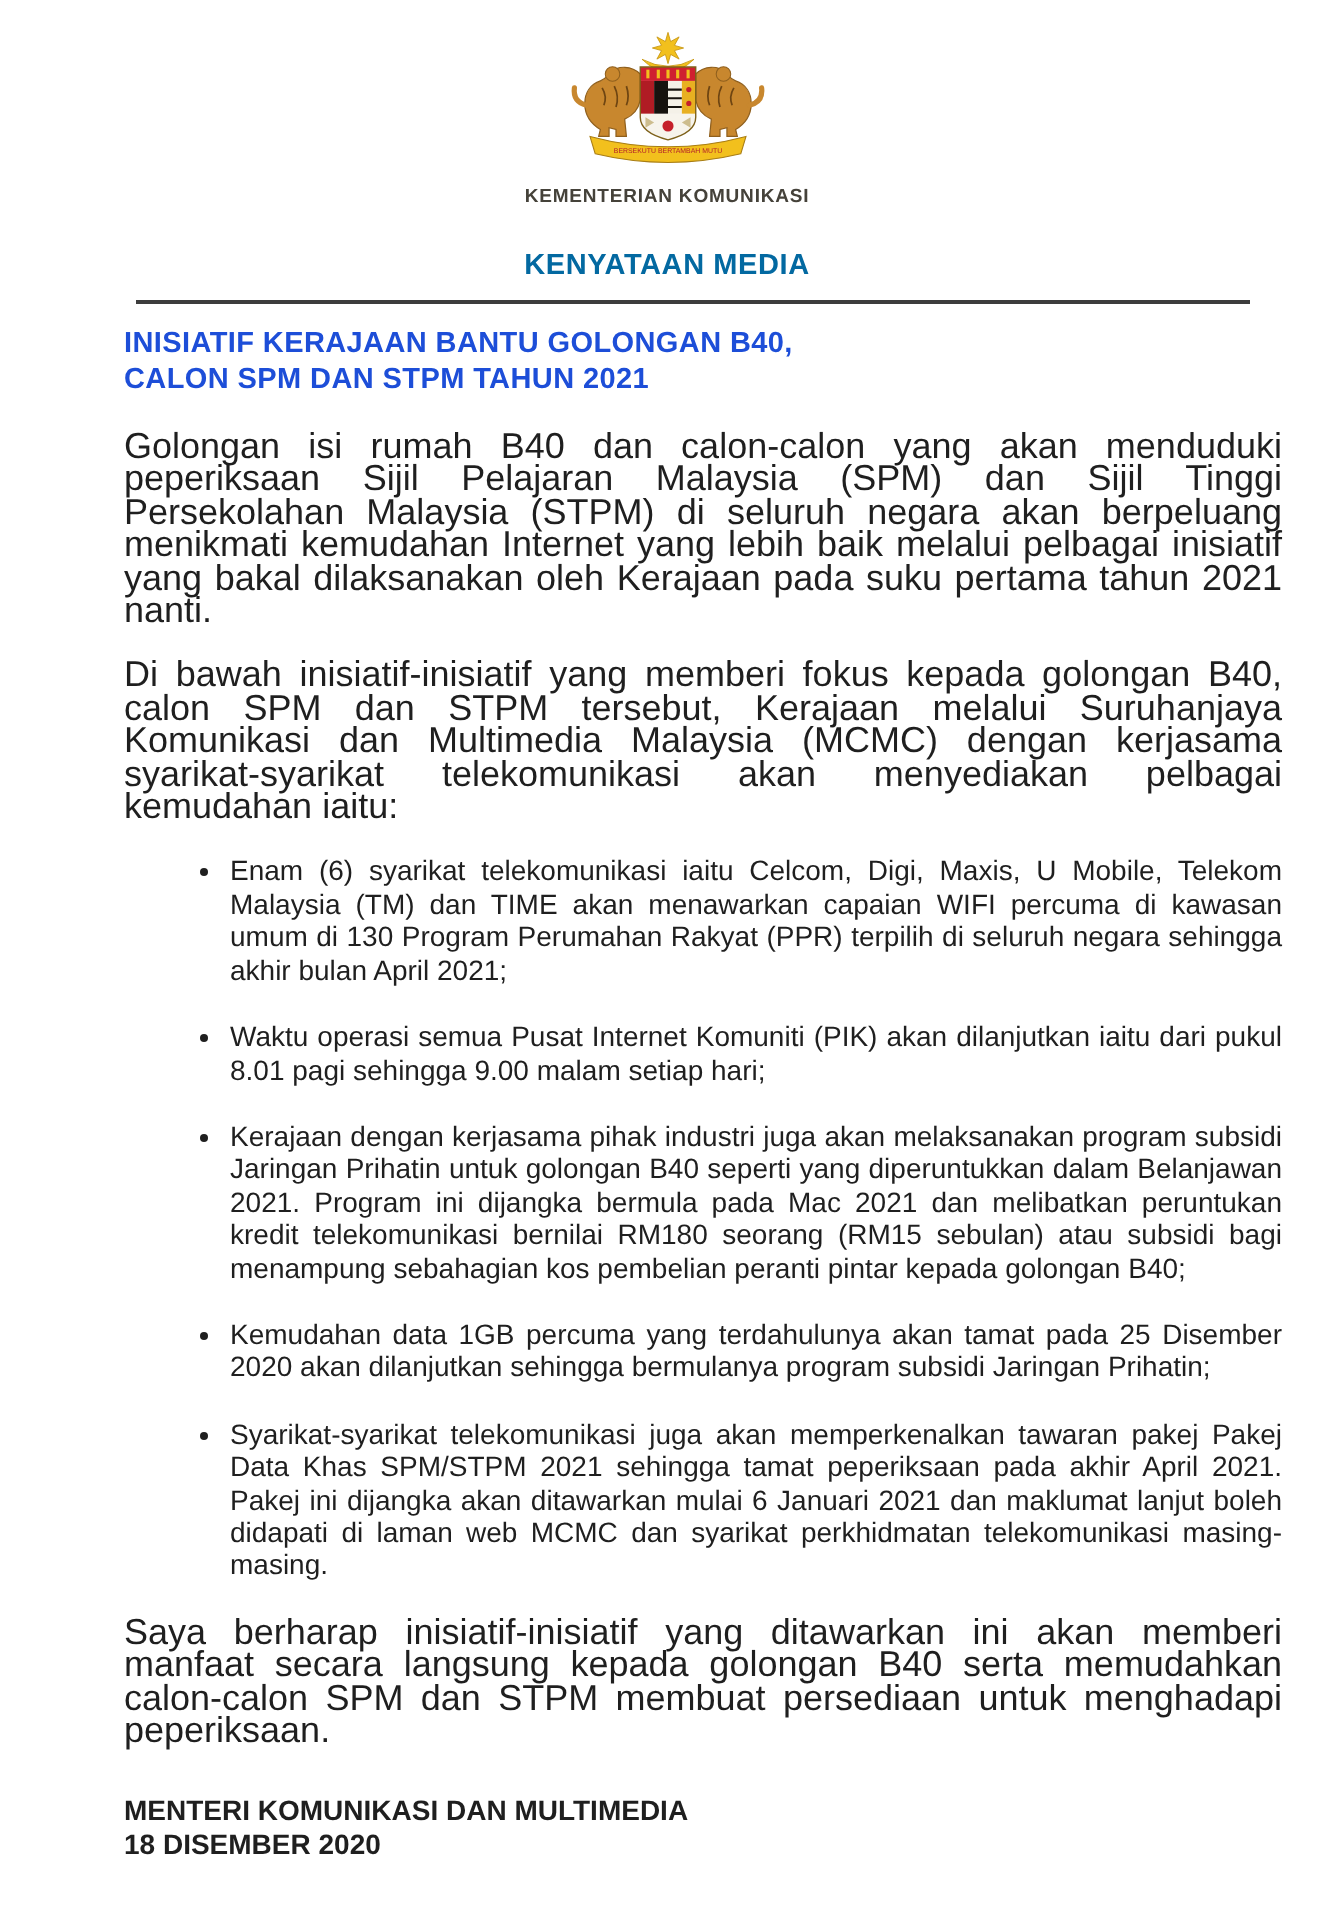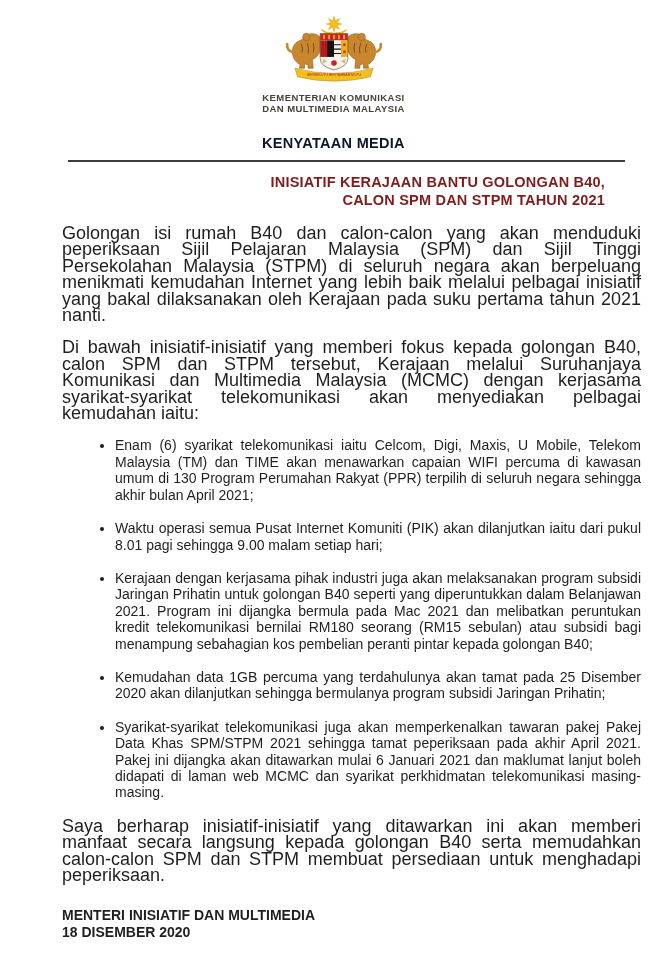"DAN MULTIMEDIA MALAYSIA" div { html: <div>DAN MULTIMEDIA MALAYSIA</div> -> none }
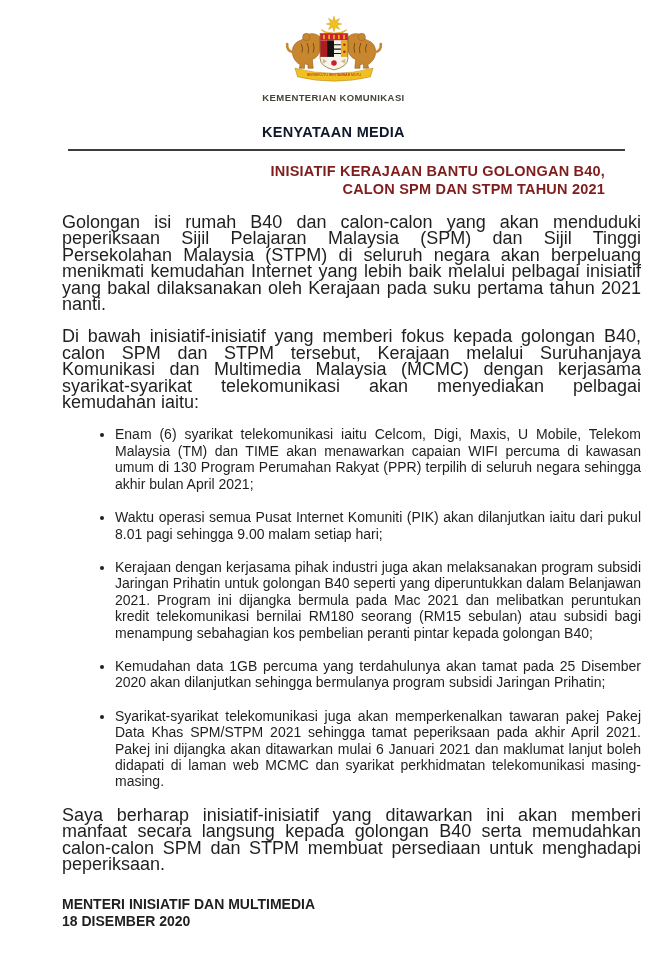"KENYATAAN MEDIA" h1.doc-type { color: #0f172a -> #0369a1 }
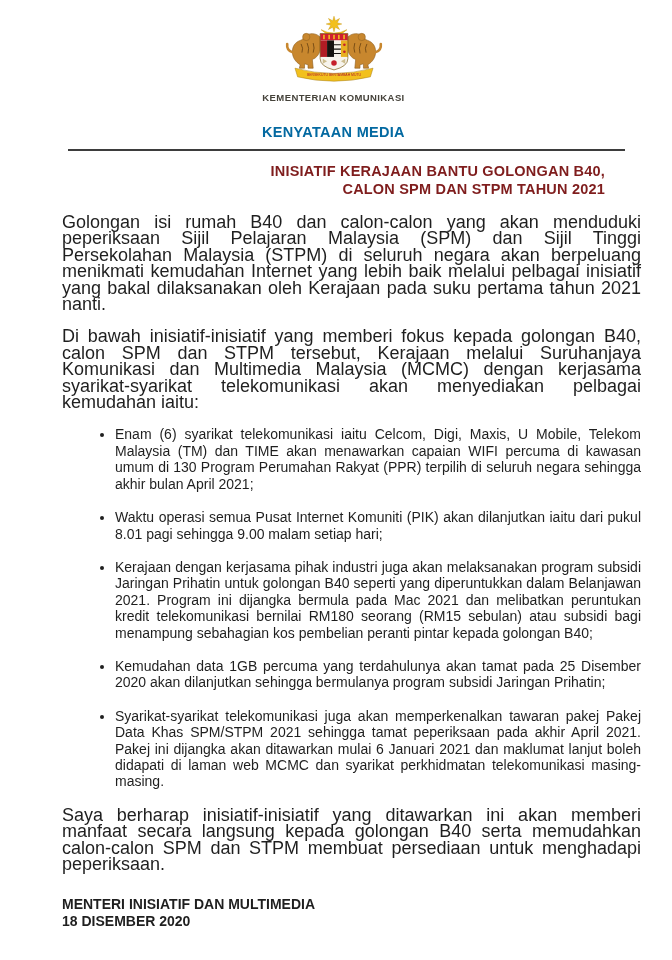"INISIATIF KERAJAAN BANTU GOLONGAN B40," h2.doc-title { color: #7f1d1d -> #1d4ed8; text-align: right -> left }
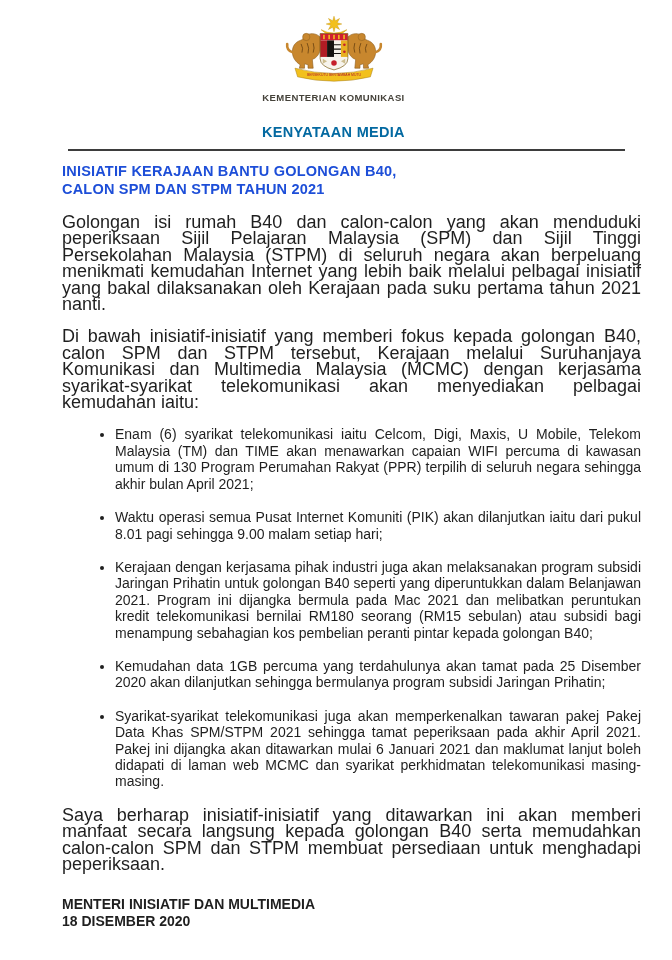"MENTERI INISIATIF DAN MULTIMEDIA" div { text: INISIATIF -> KOMUNIKASI }
